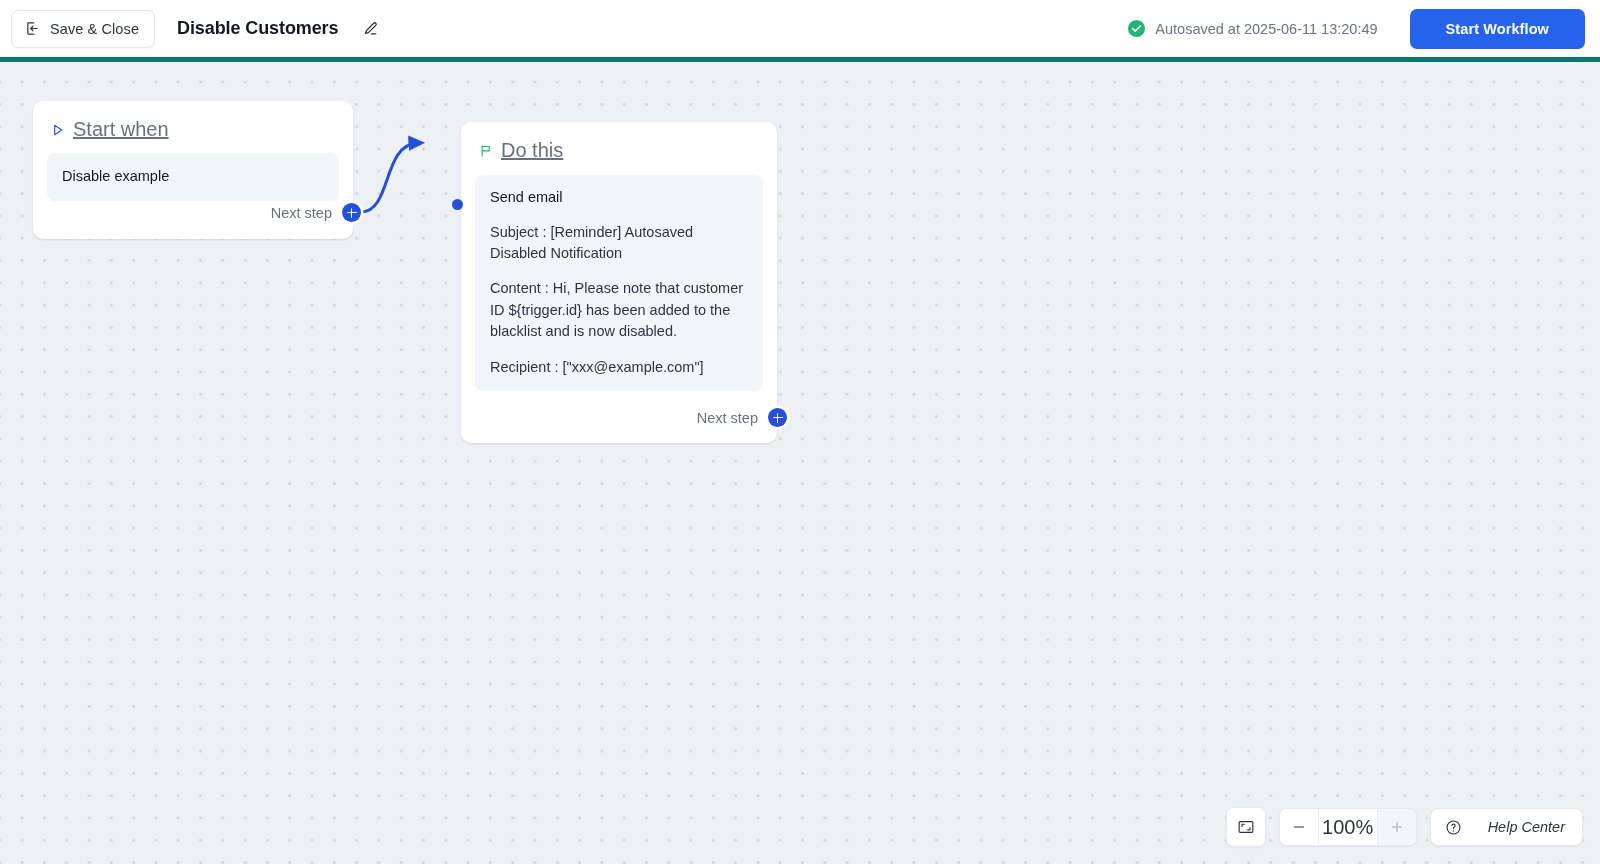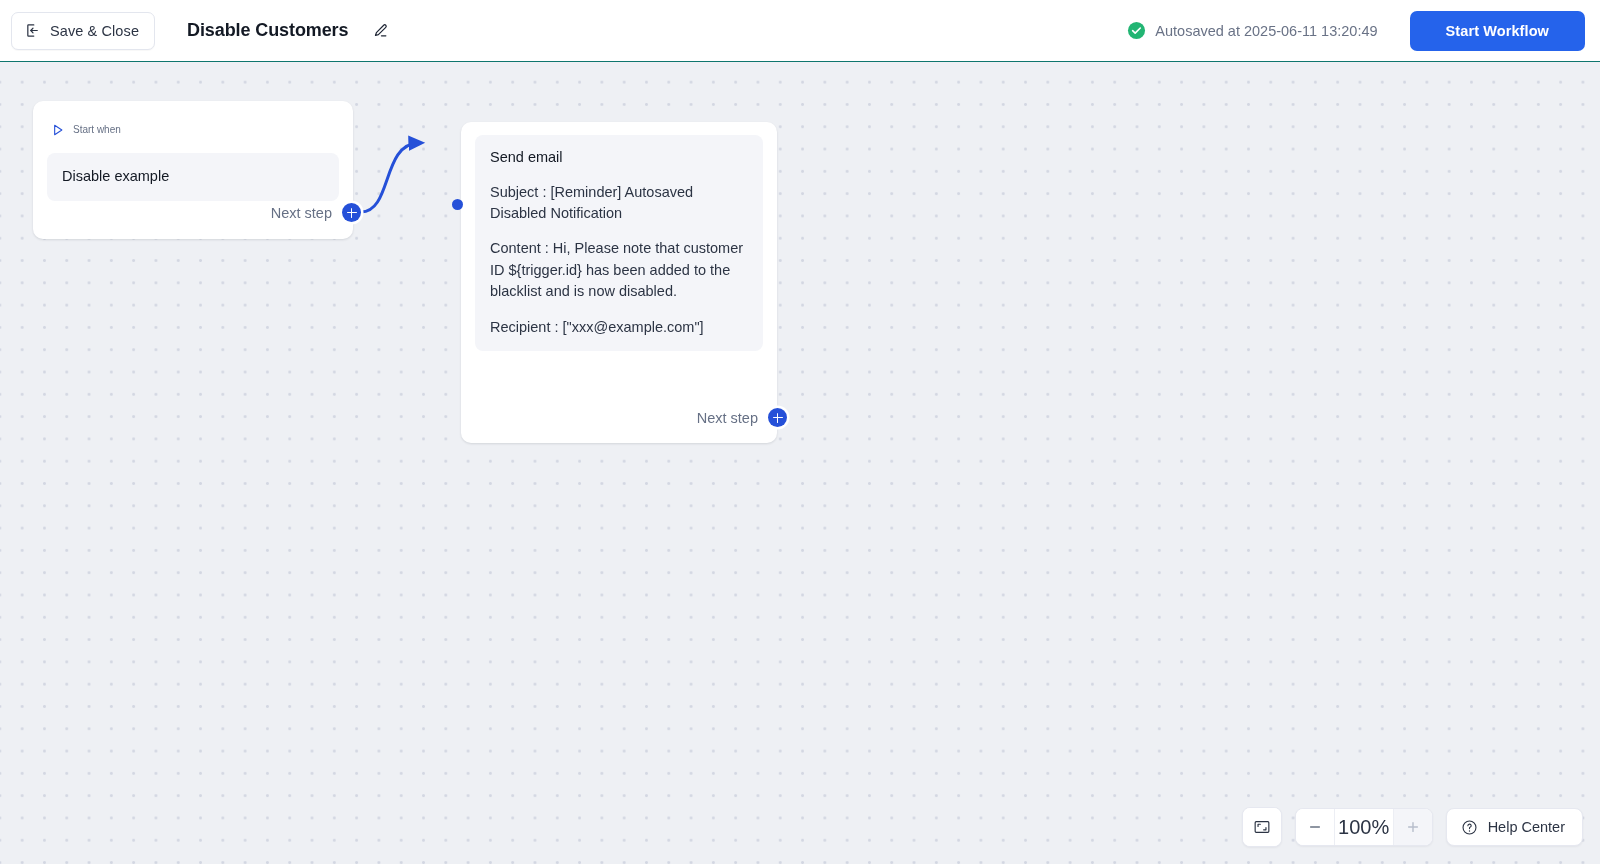"Save & Close" .topbar { border-bottom: 1px solid #0f766e -> 5px solid #0f766e }
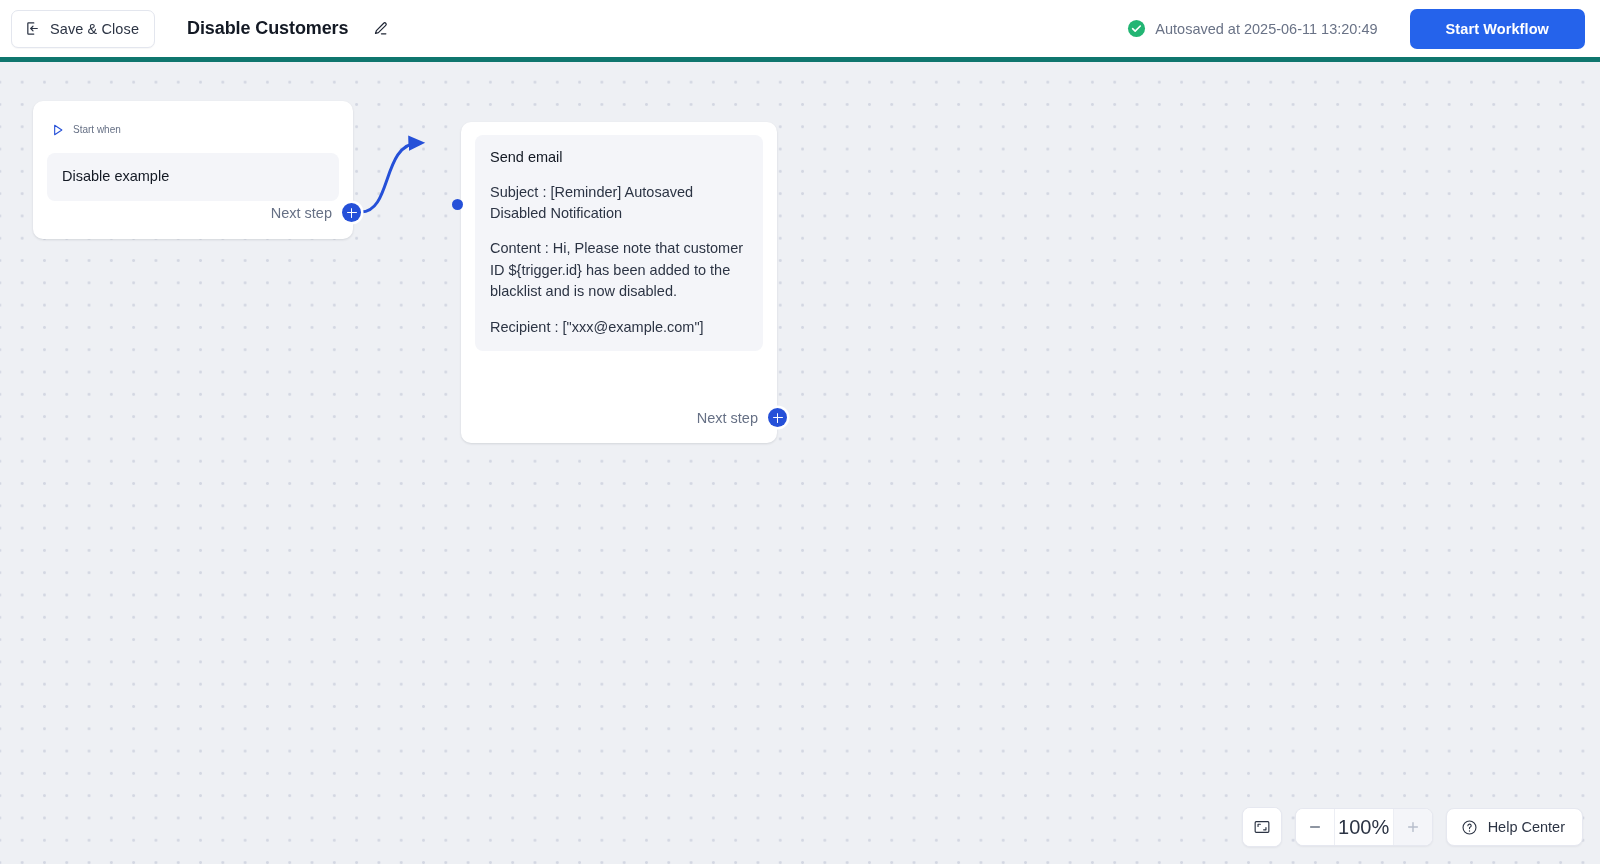"Disable Customers" .doc-title-wrap { margin-left: 32px -> 22px }
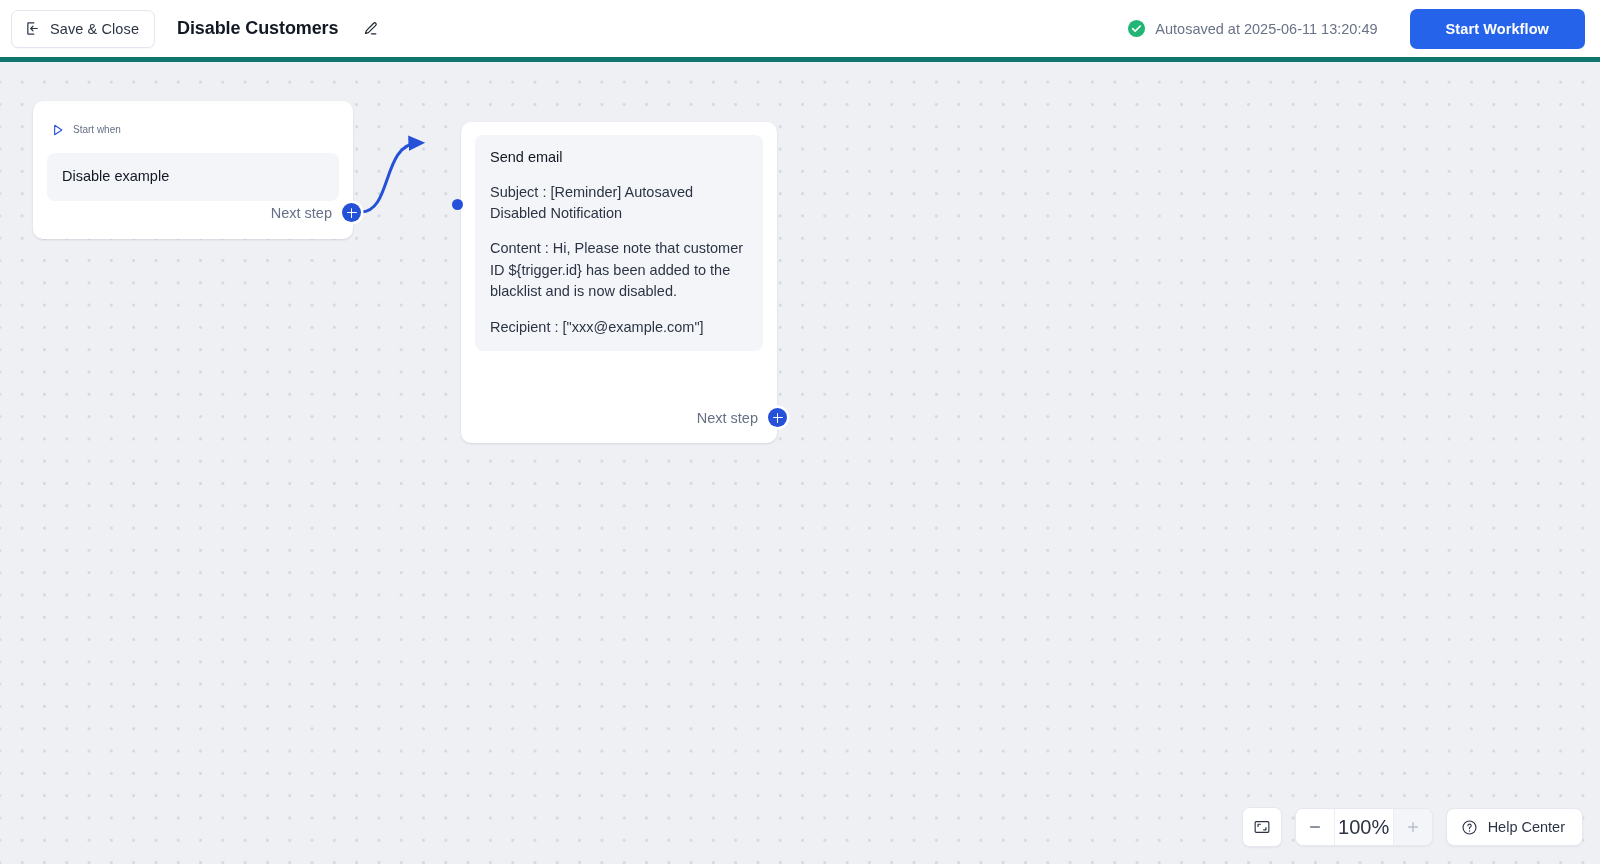"Start when" .node-head-label { font-size: 10px -> 20px; text-decoration: none -> underline }
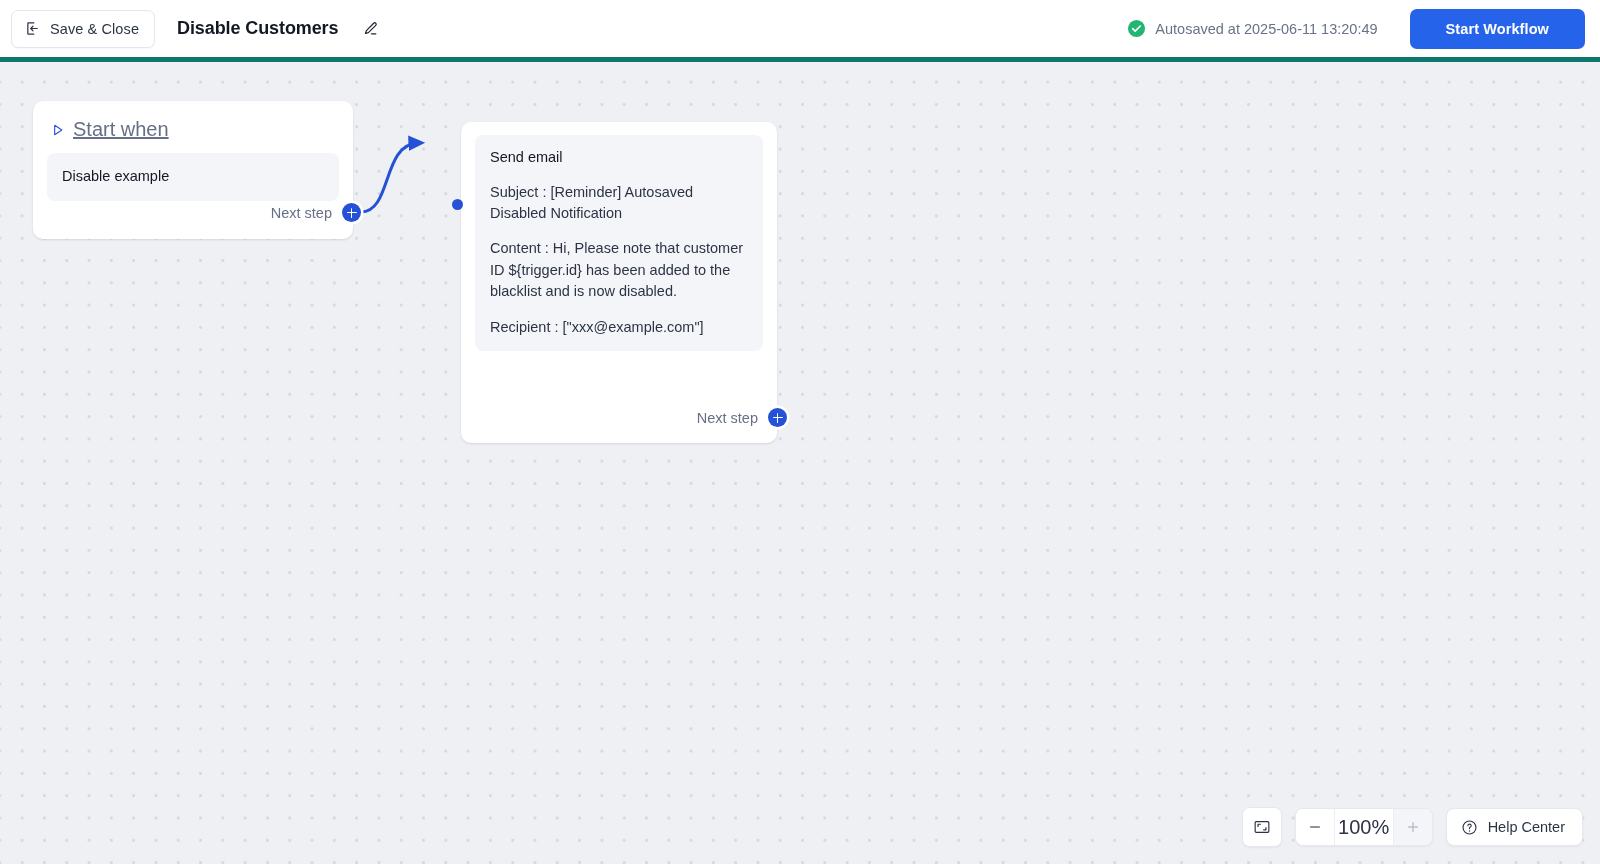"Do this" div.node-head { html: none -> <div> <span> <svg> <path></path> <path></path> </svg> </span> <span>Do this</span> </div> }
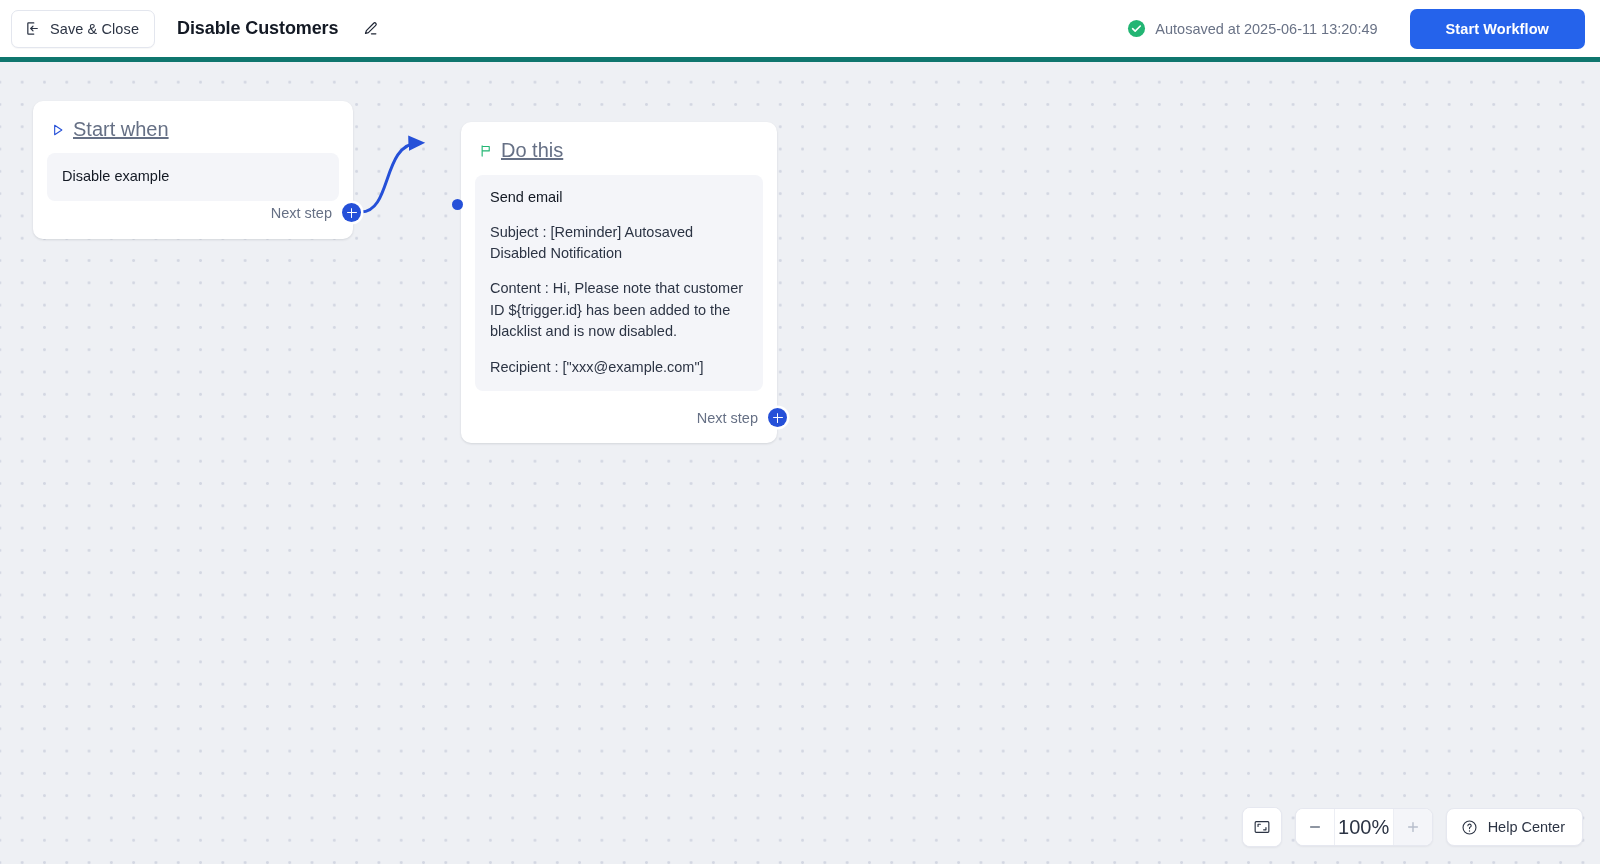"Help Center" .help-btn { font-style: none -> italic; gap: 10px -> 26px }
